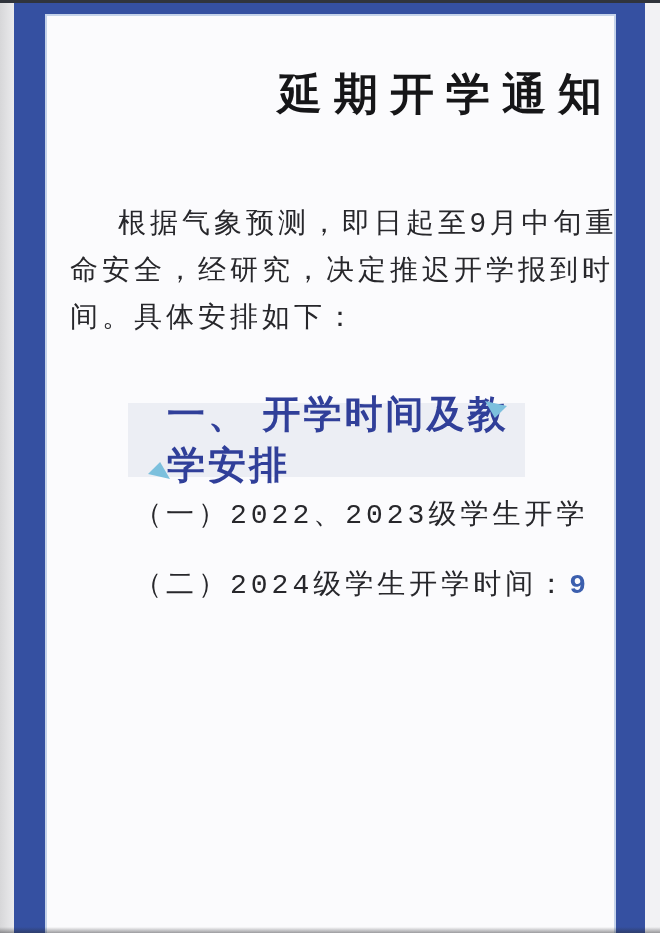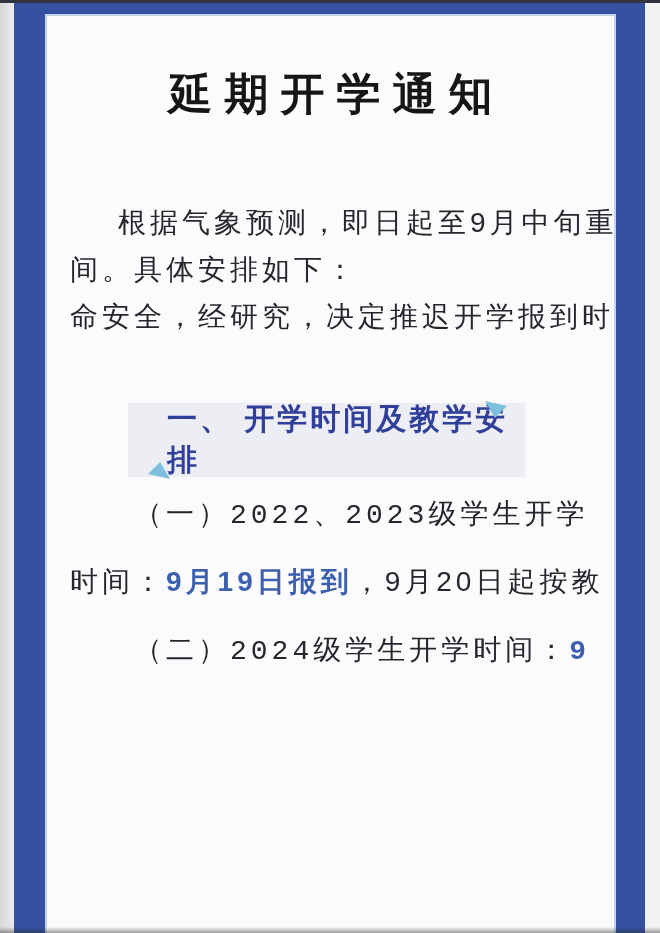"延期开学通知" .title { text-align: center -> right }
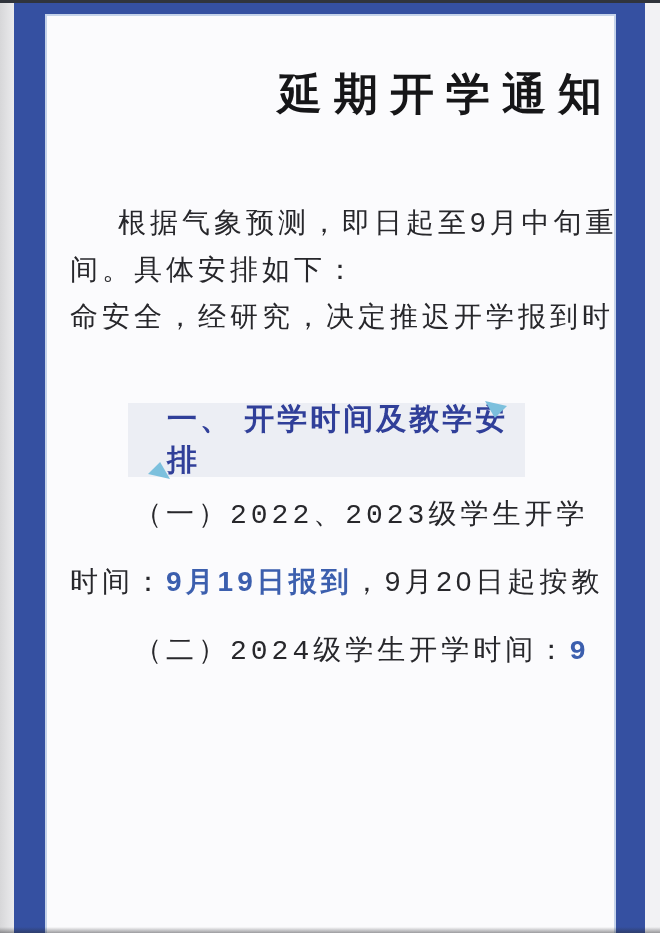"间。具体安排如下：" div.line { order: before "命安全，经研究，决定推迟开学报到时" -> after "命安全，经研究，决定推迟开学报到时" }
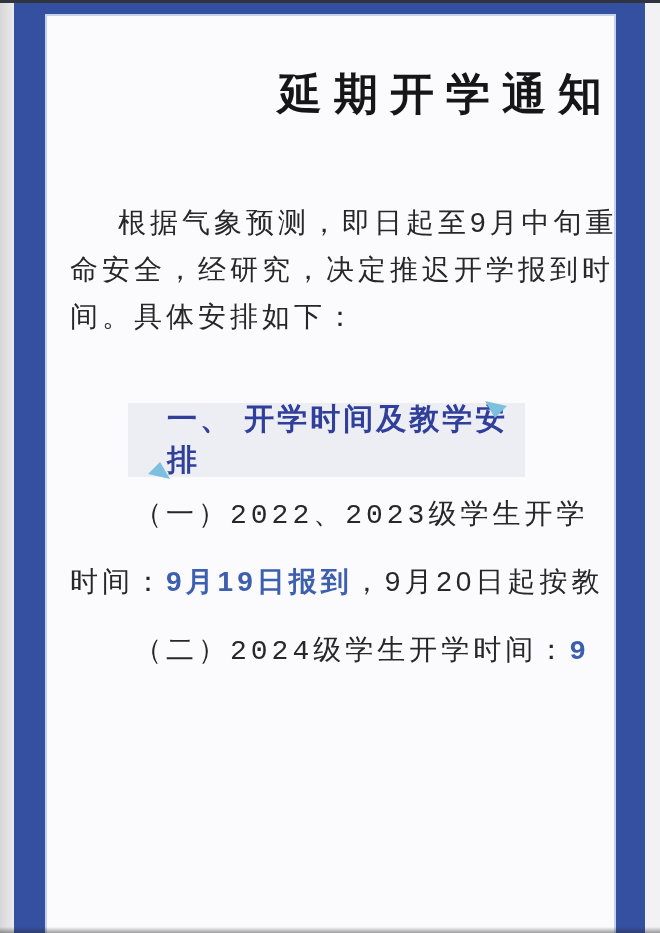"一、 开学时间及教学安排" .section-label { font-size: 30px -> 38px }
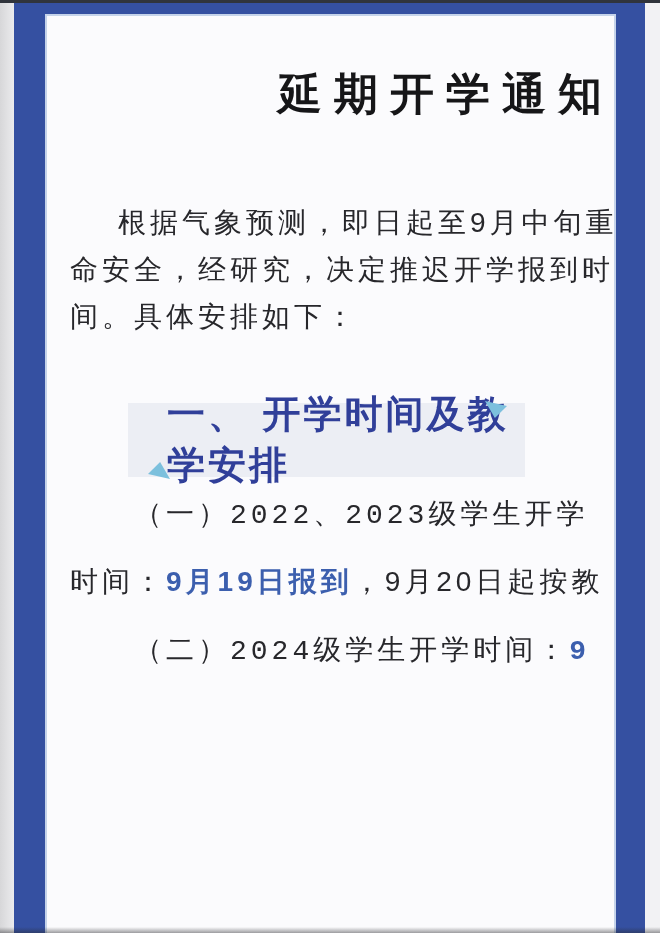"时间：9月19日报到，9月20日起按教" div.line { html: <div><span>时间：</span><span>9月19日报到</span><span>，9月20日起按教</span></div> -> none }
